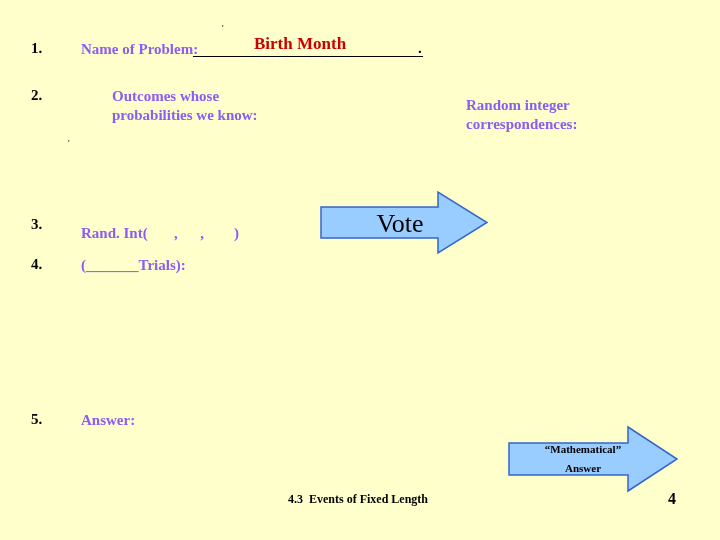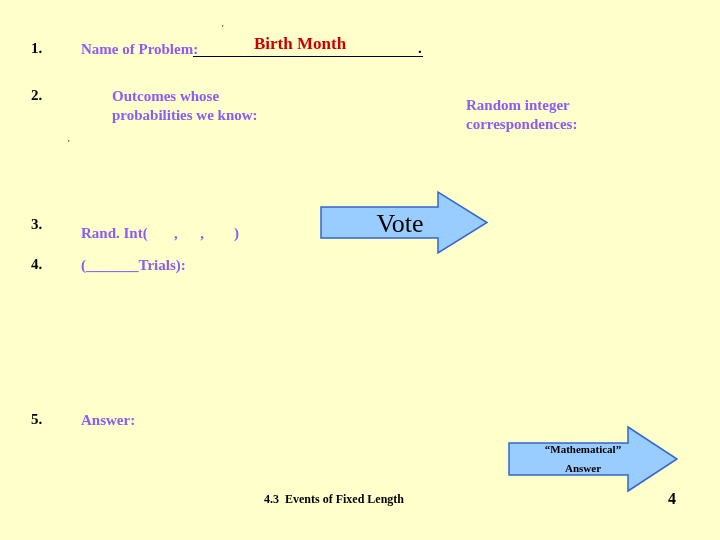"4.3 Events of Fixed Length" #footer-title { left: 264px -> 288px }
